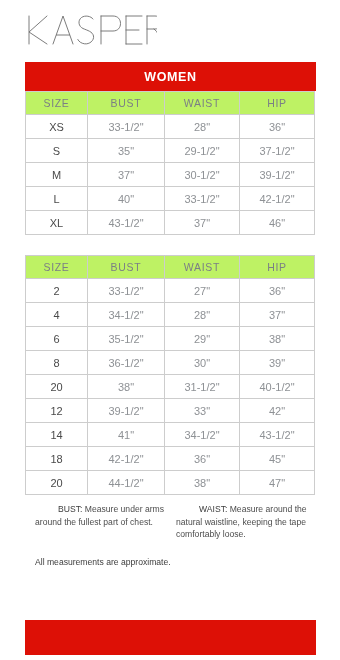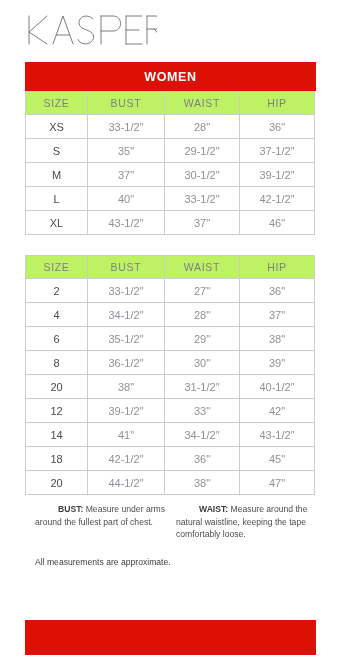"BUST:" .note b { font-weight: bold -> normal }
